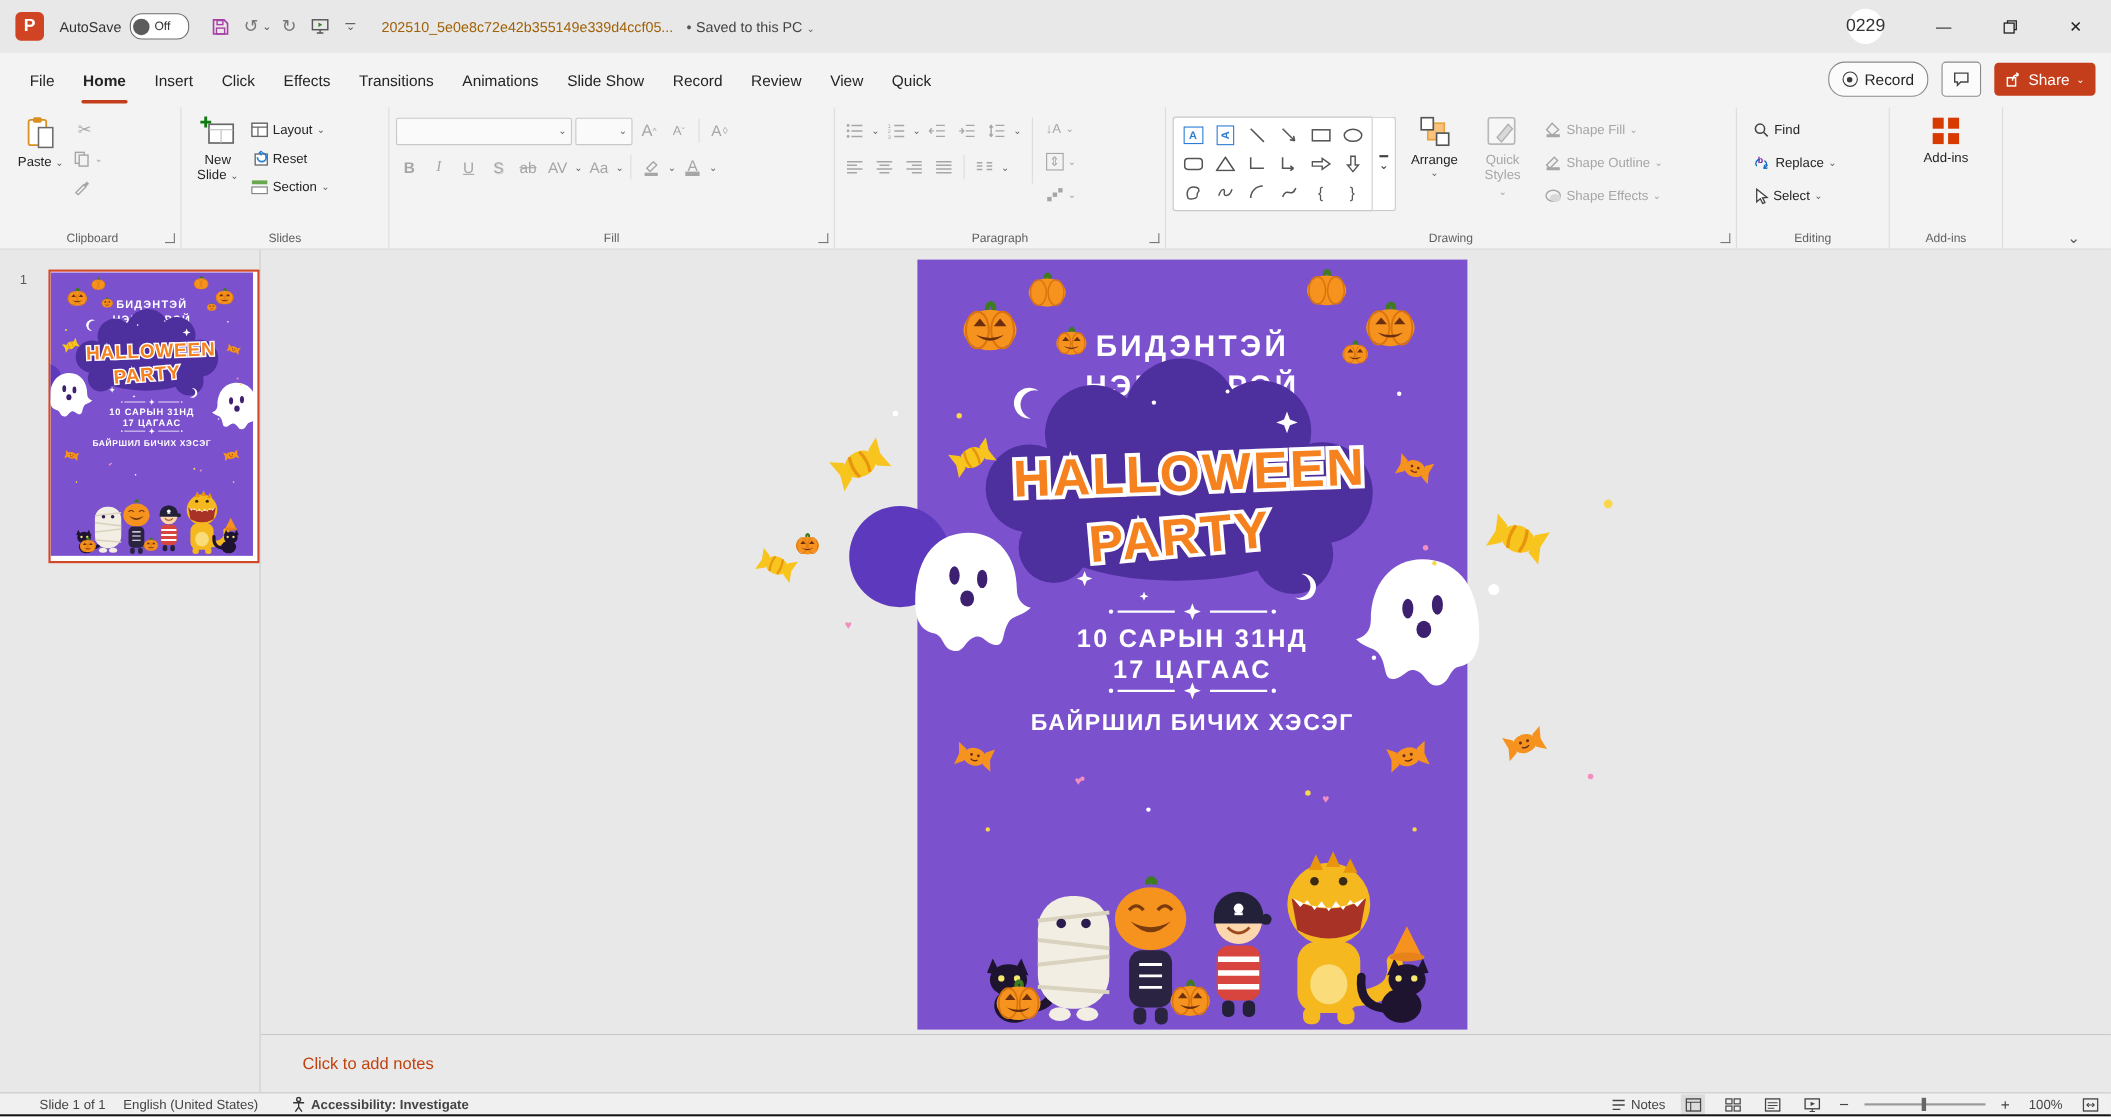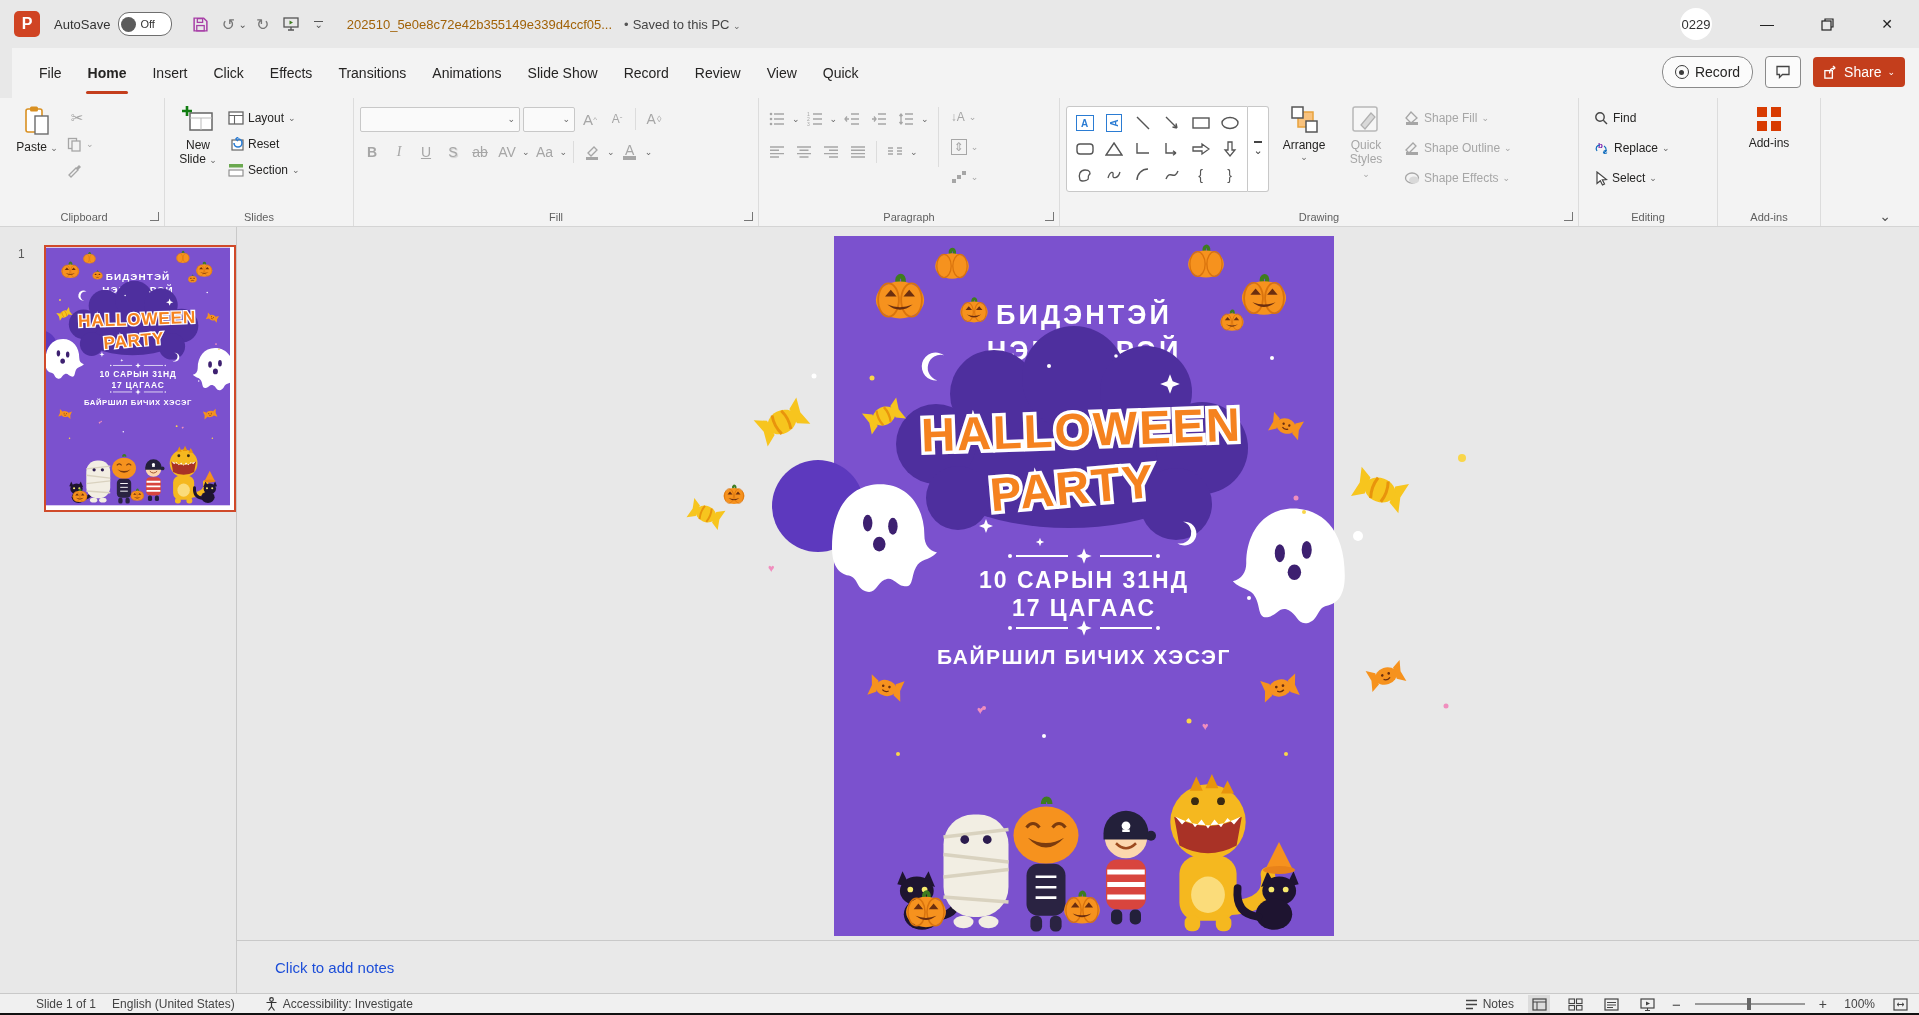"0229" .acct { font-size: 13px -> 16px }
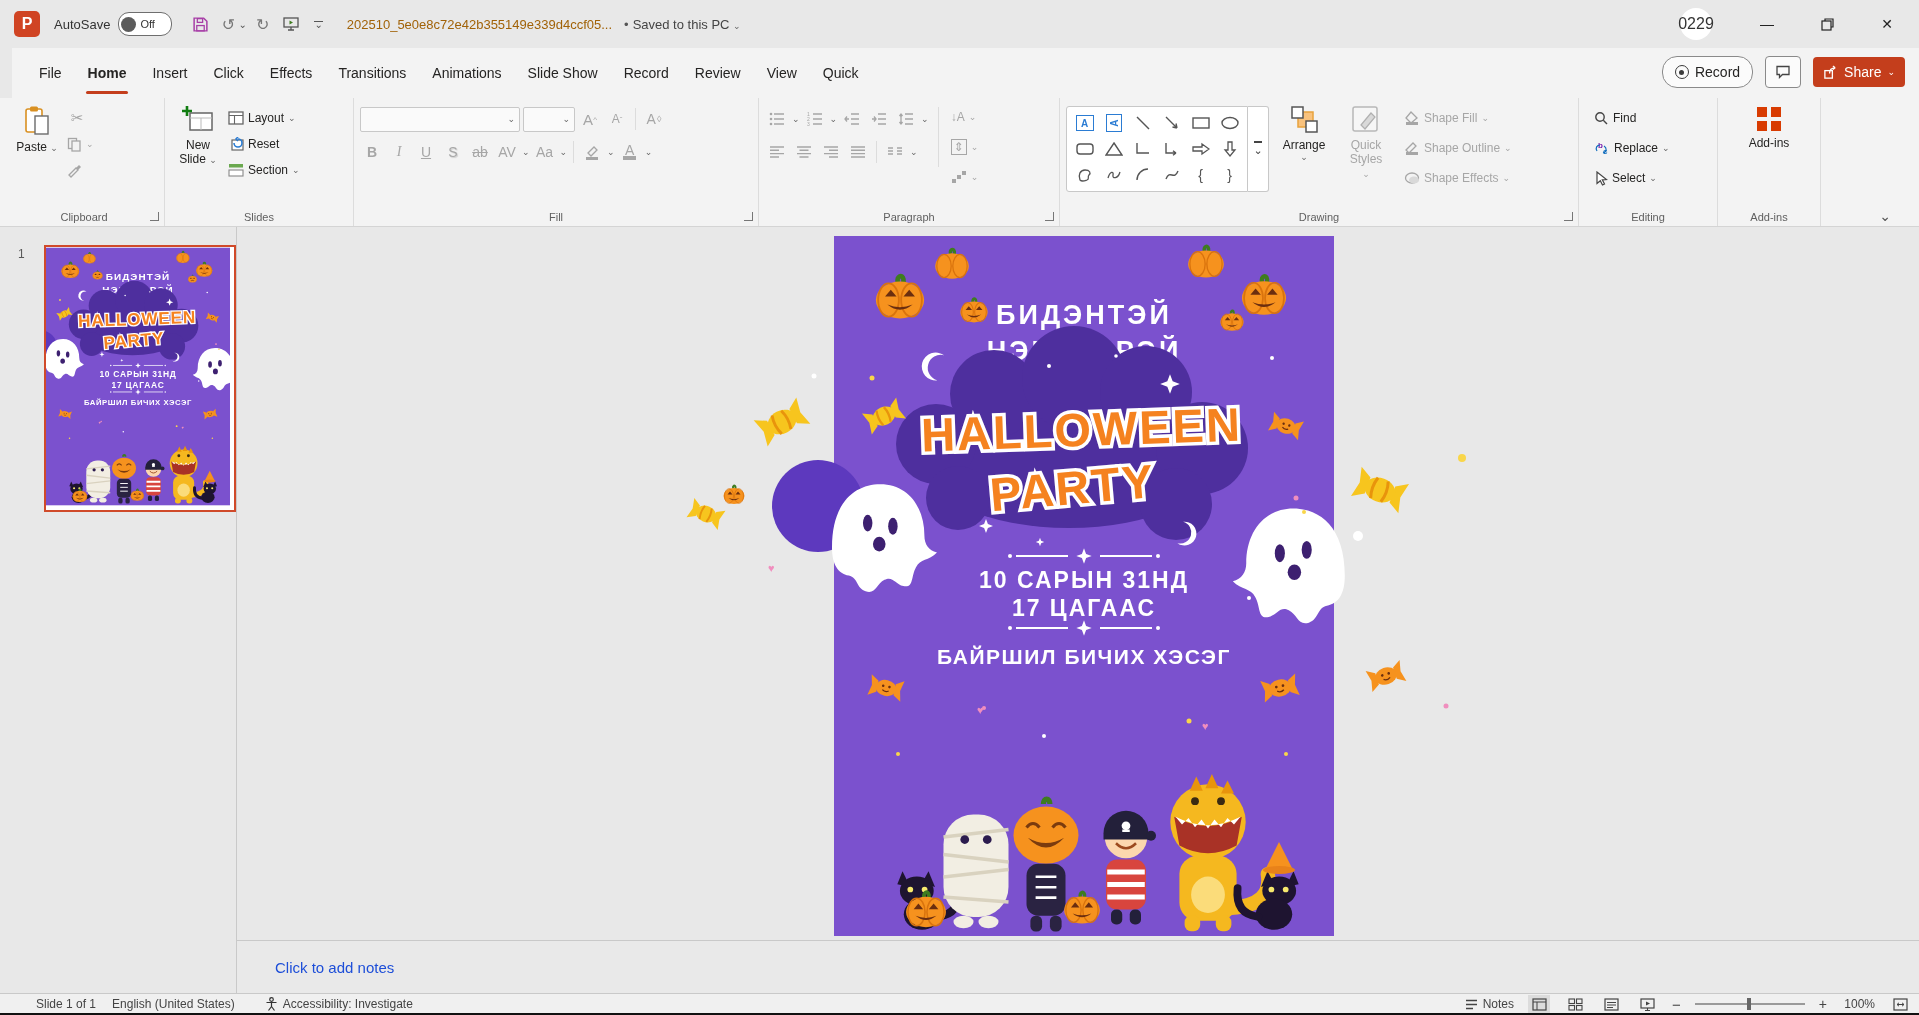"File" .tabsrow { left: 12px -> 0 }
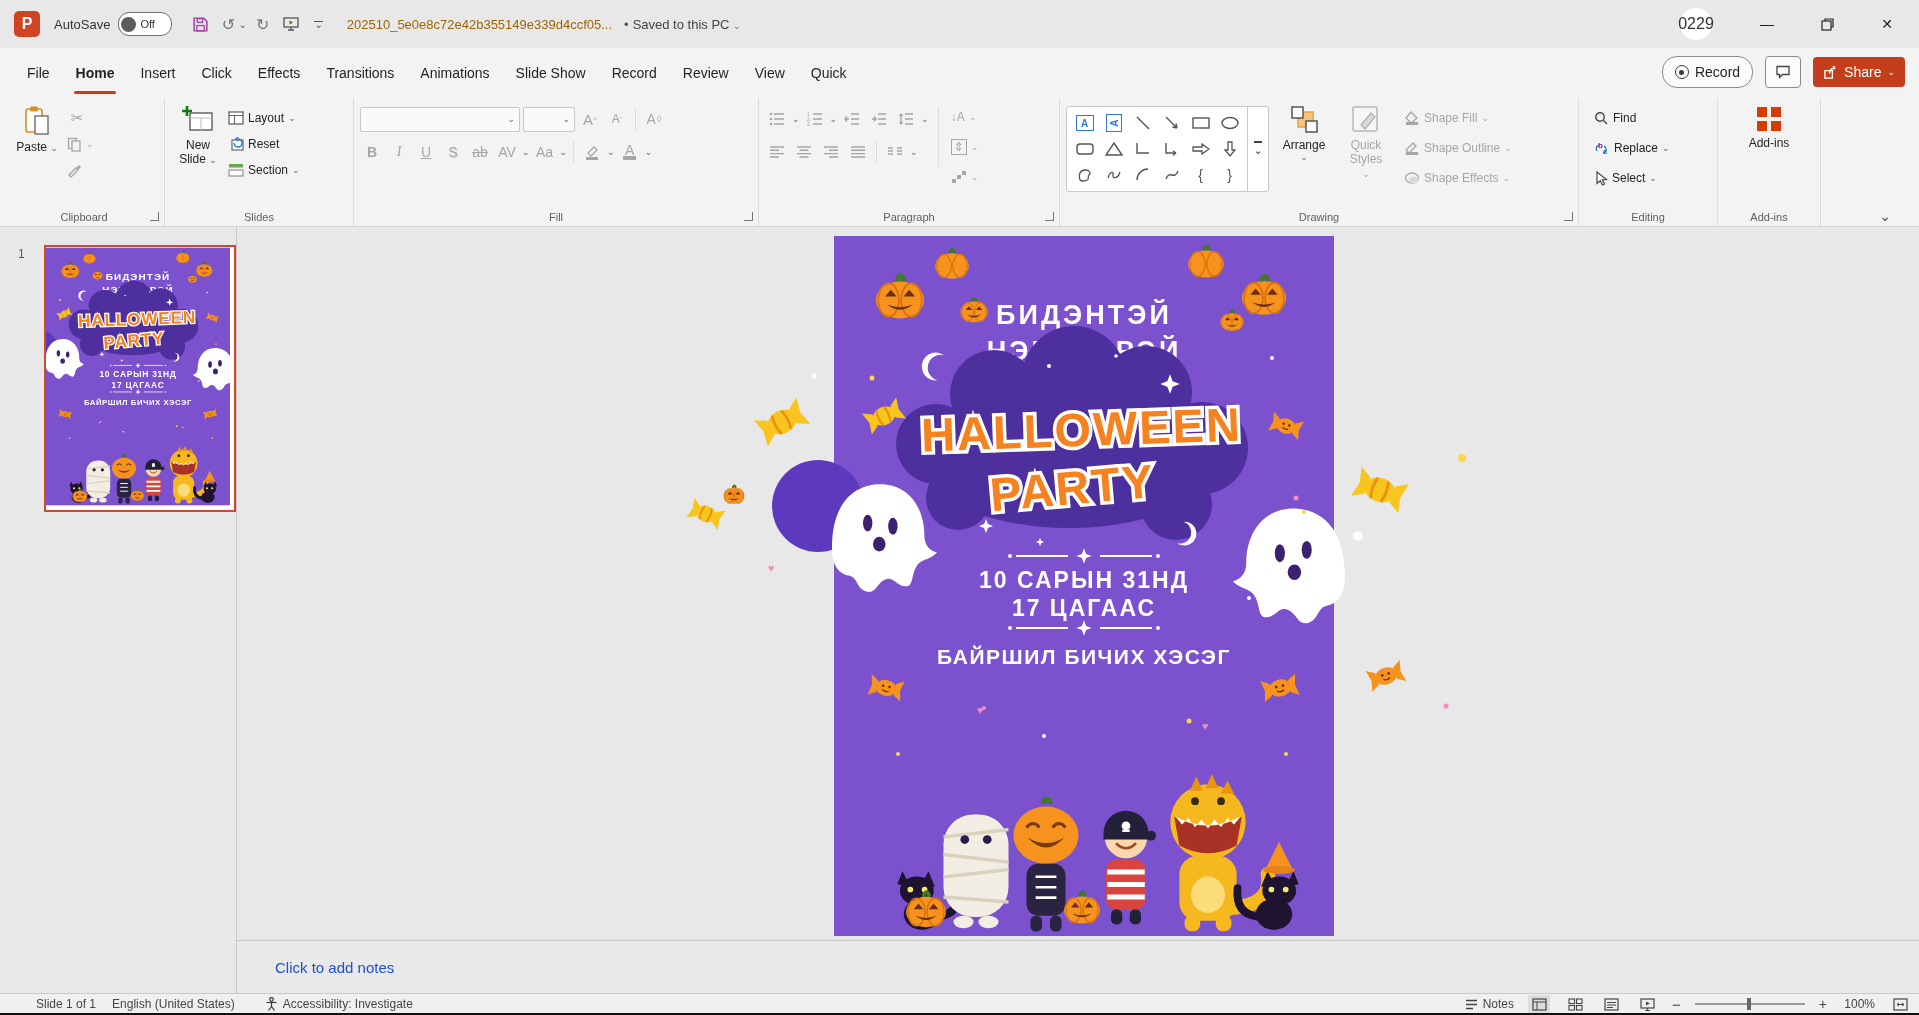"Click to add notes" .notesph { color: #1d4ed8 -> #c2410c }
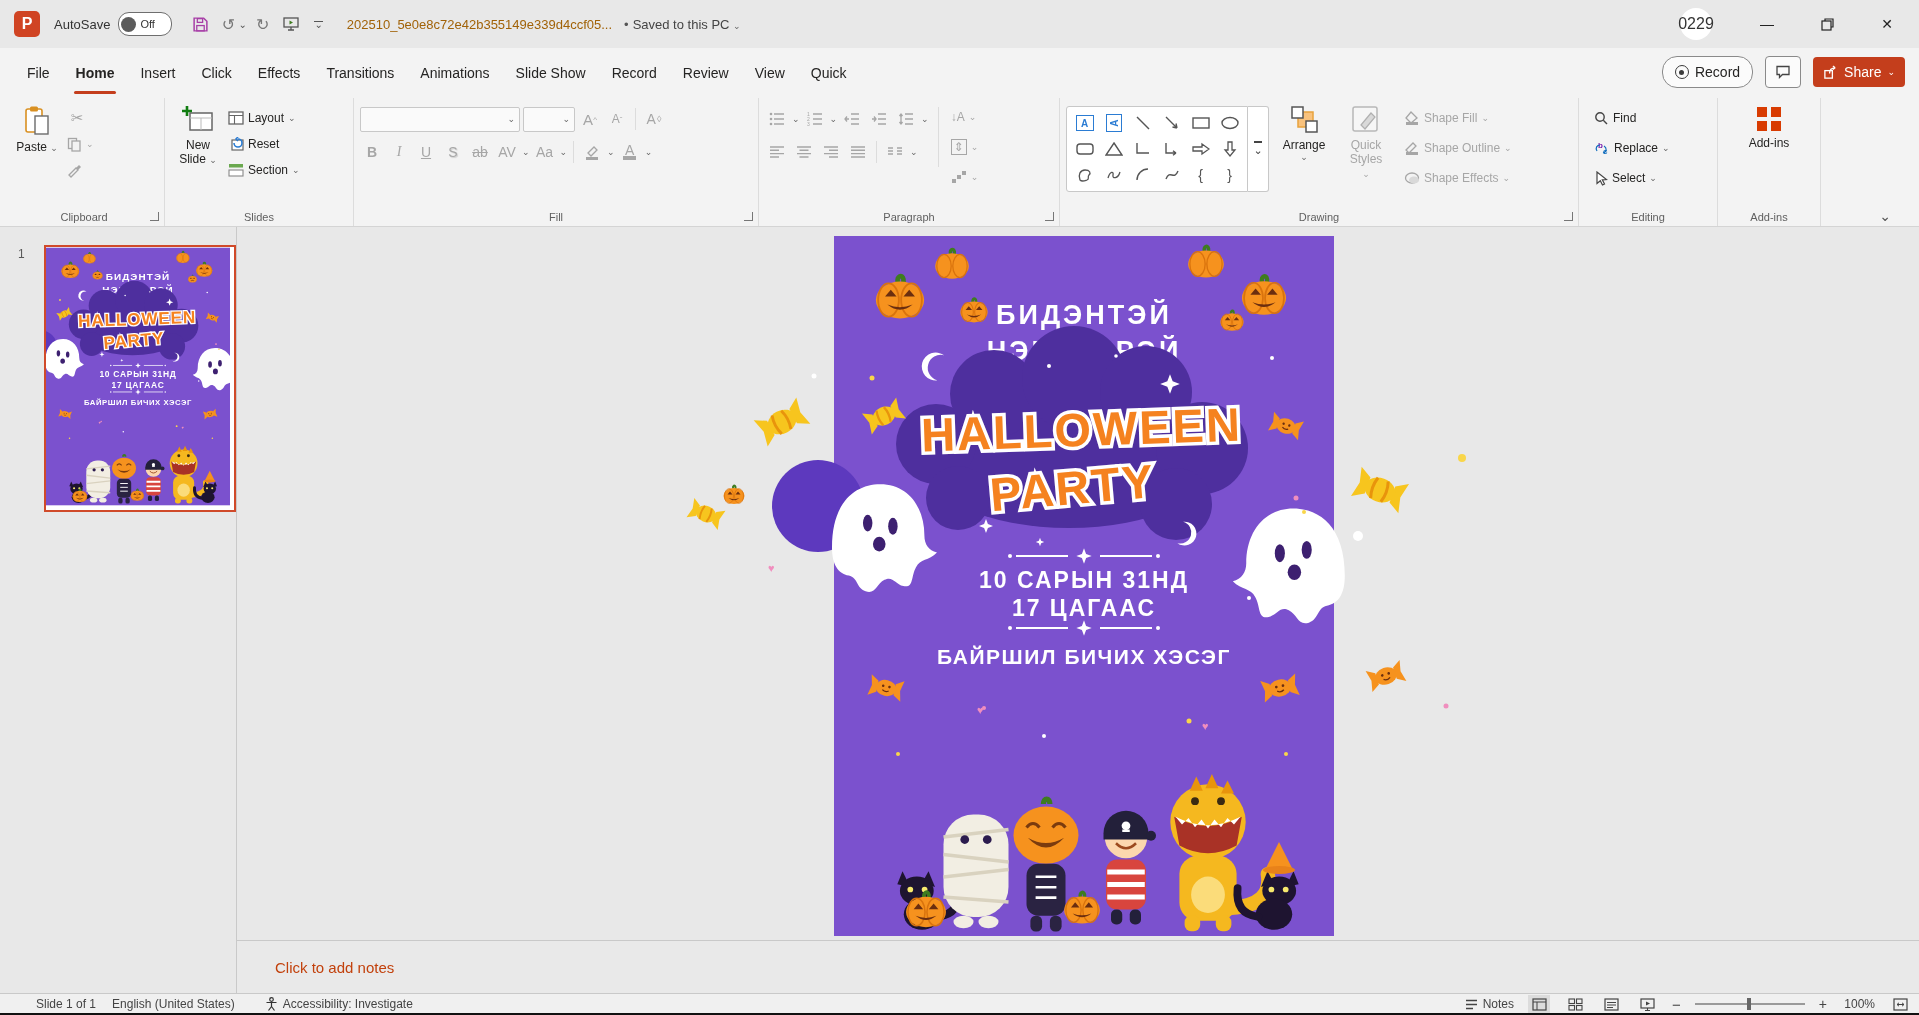"Accessibility: Investigate" span.sitem { font-weight: normal -> bold }
